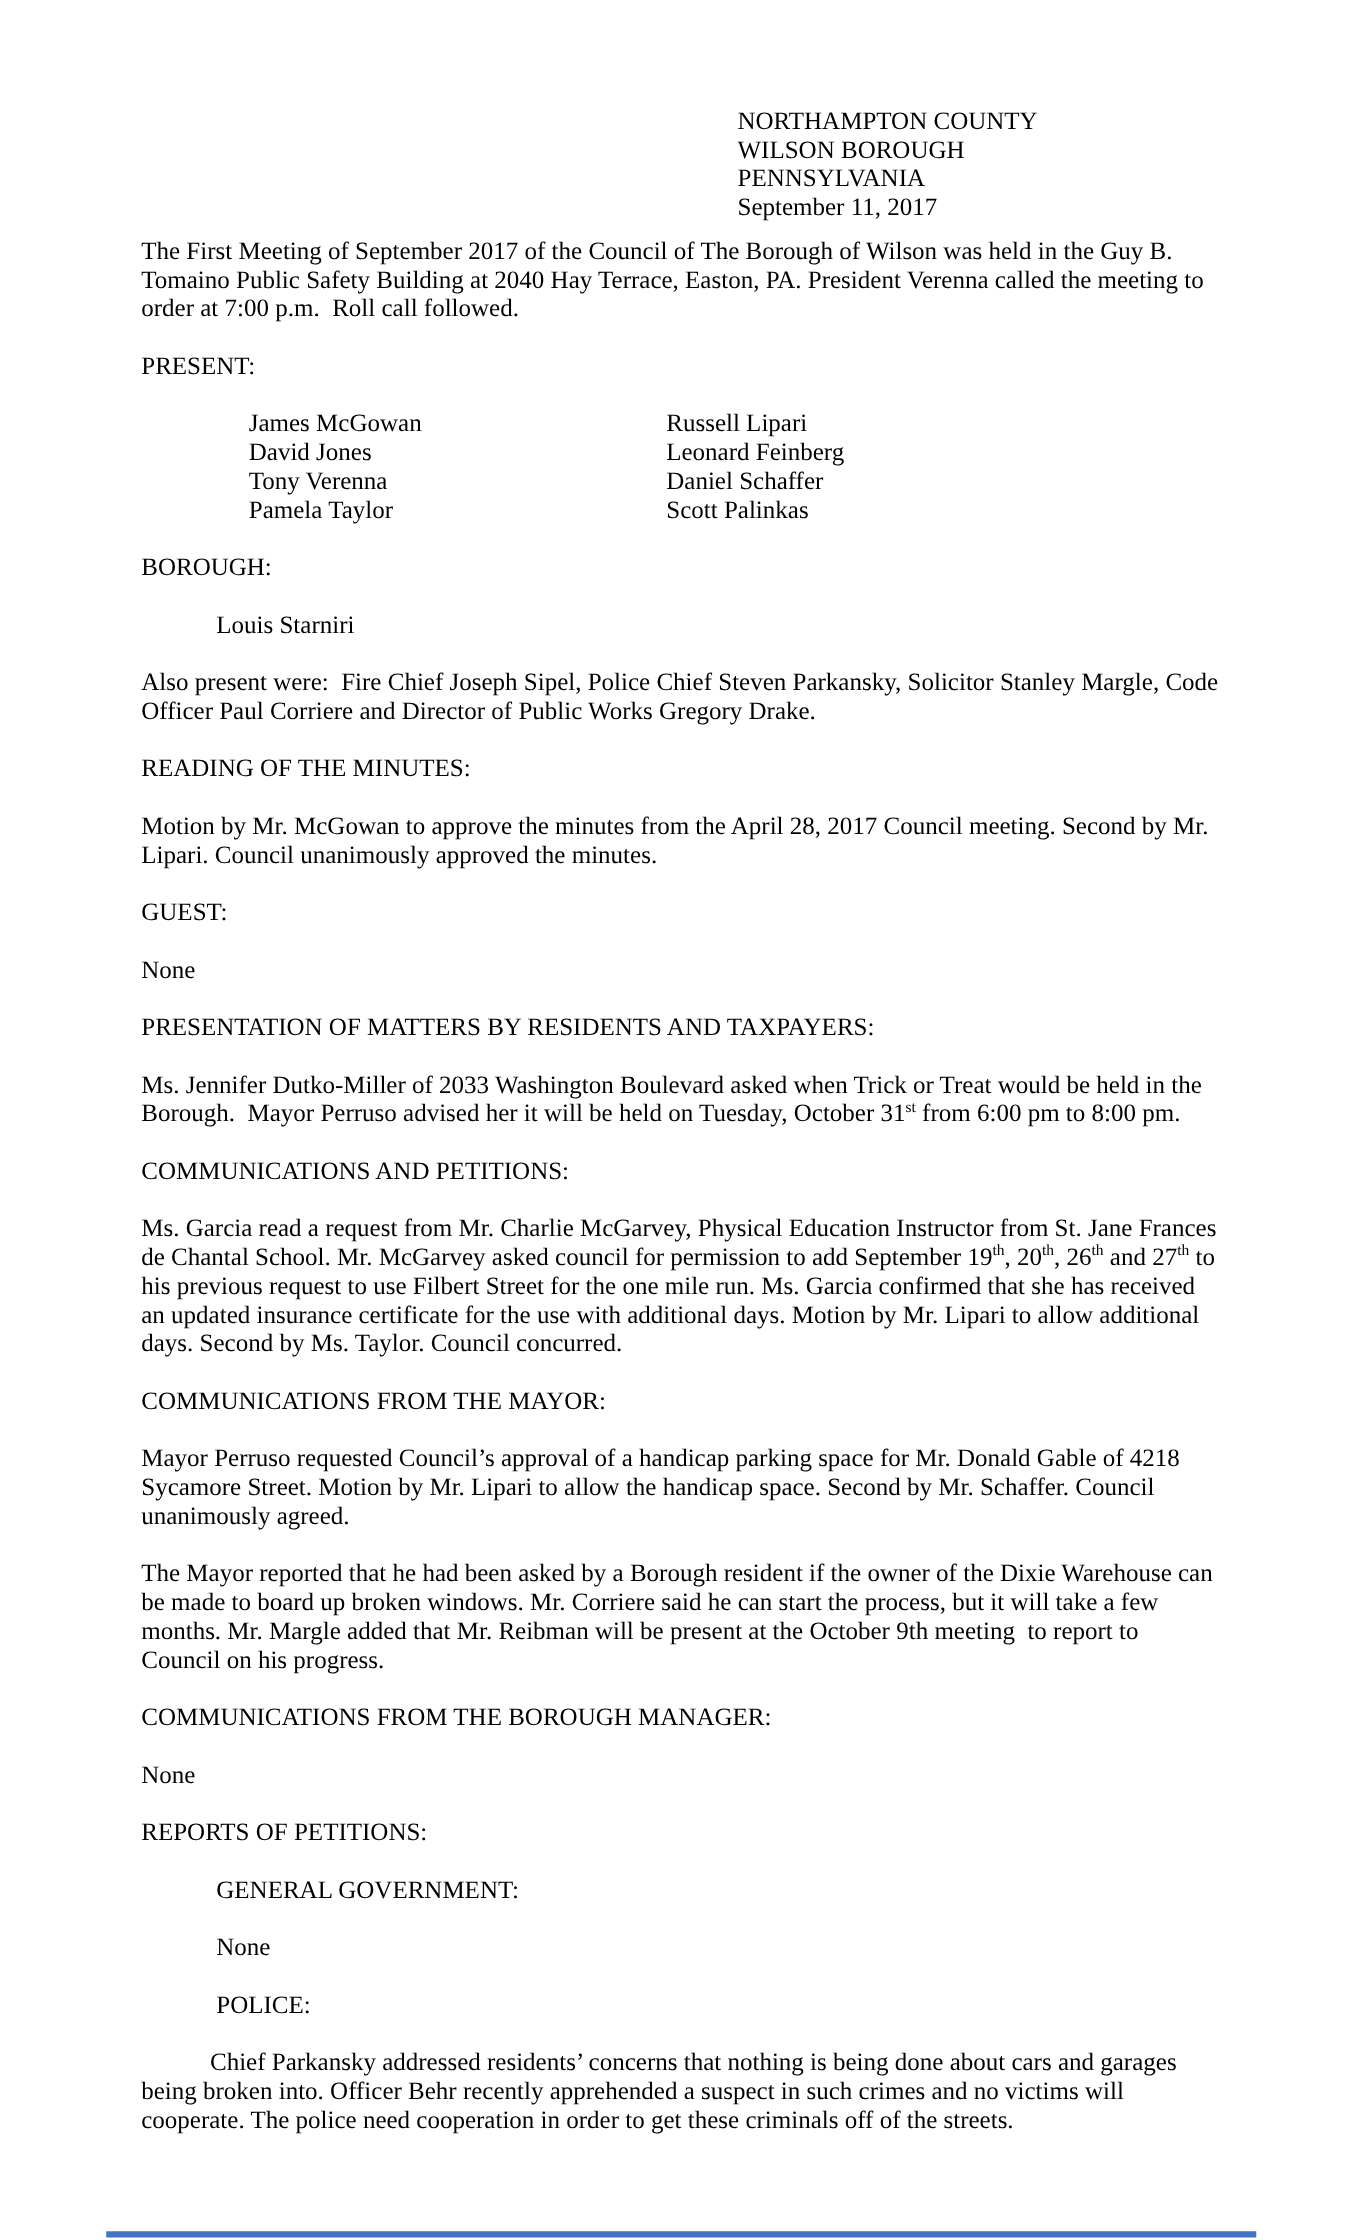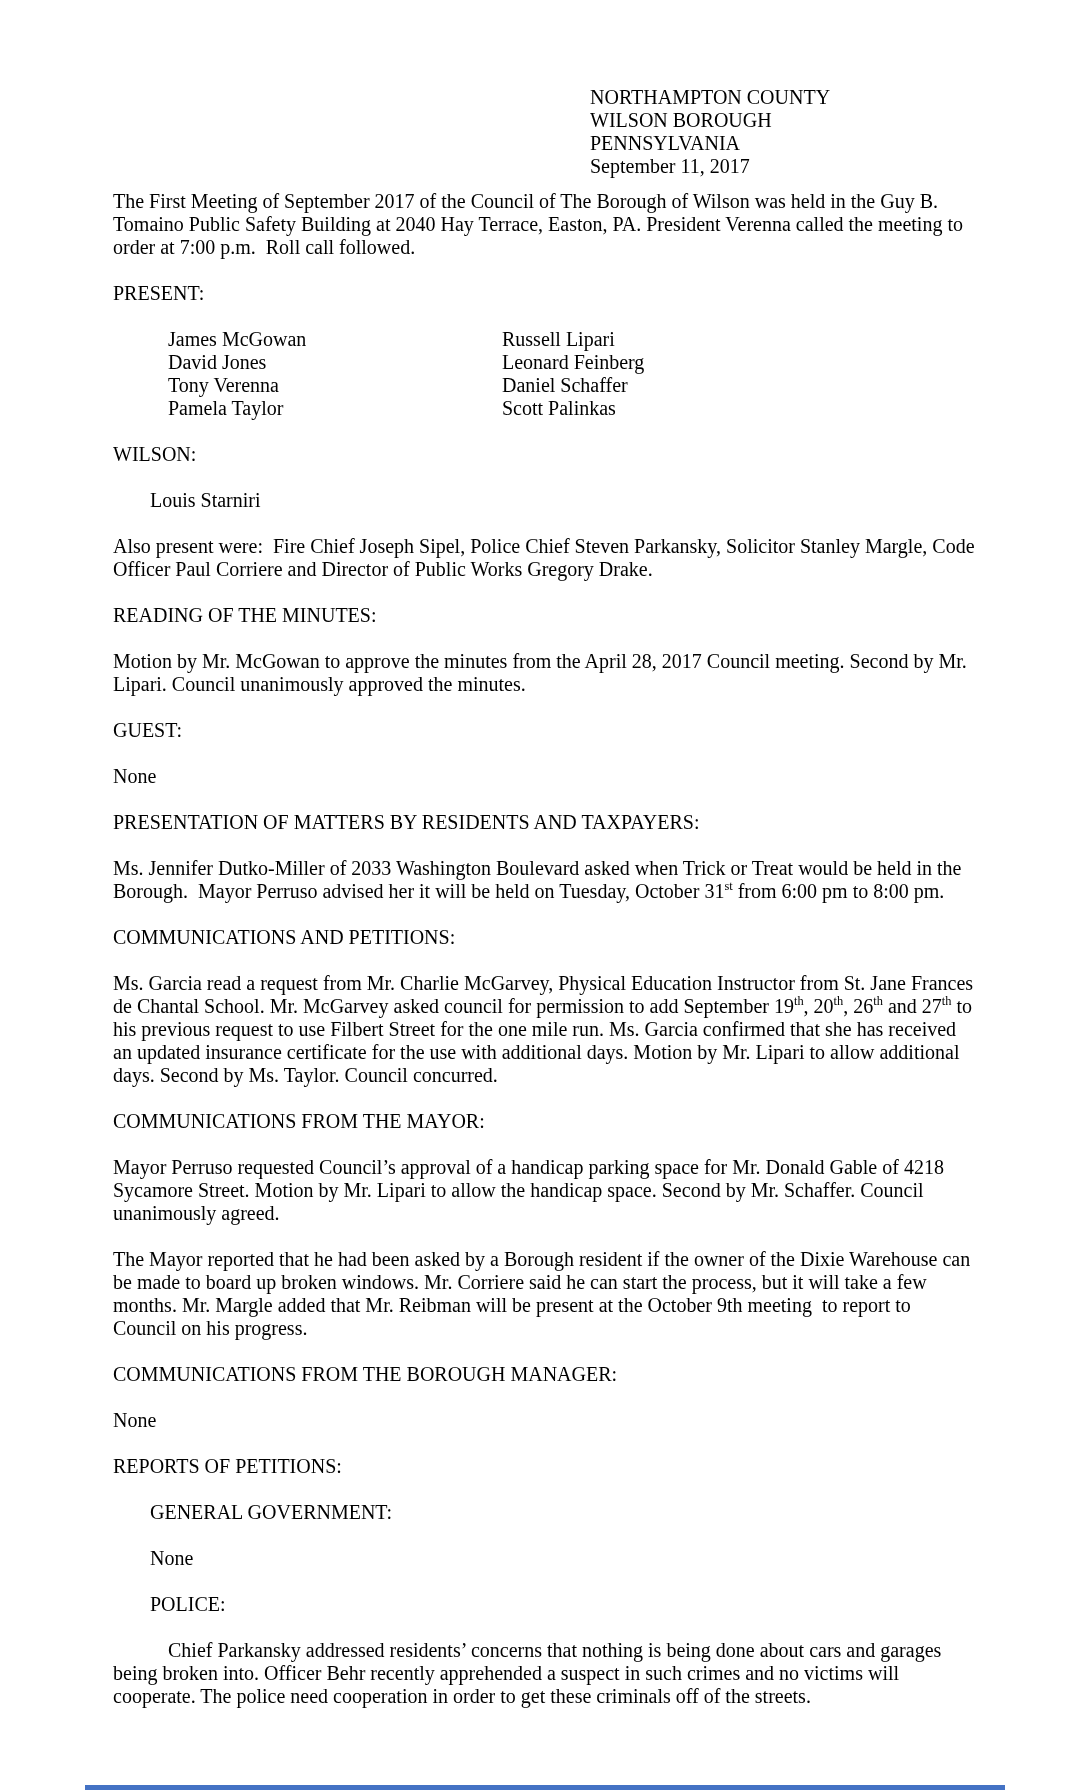"James McGowan" .col-left { margin-left: 55px -> 86px }
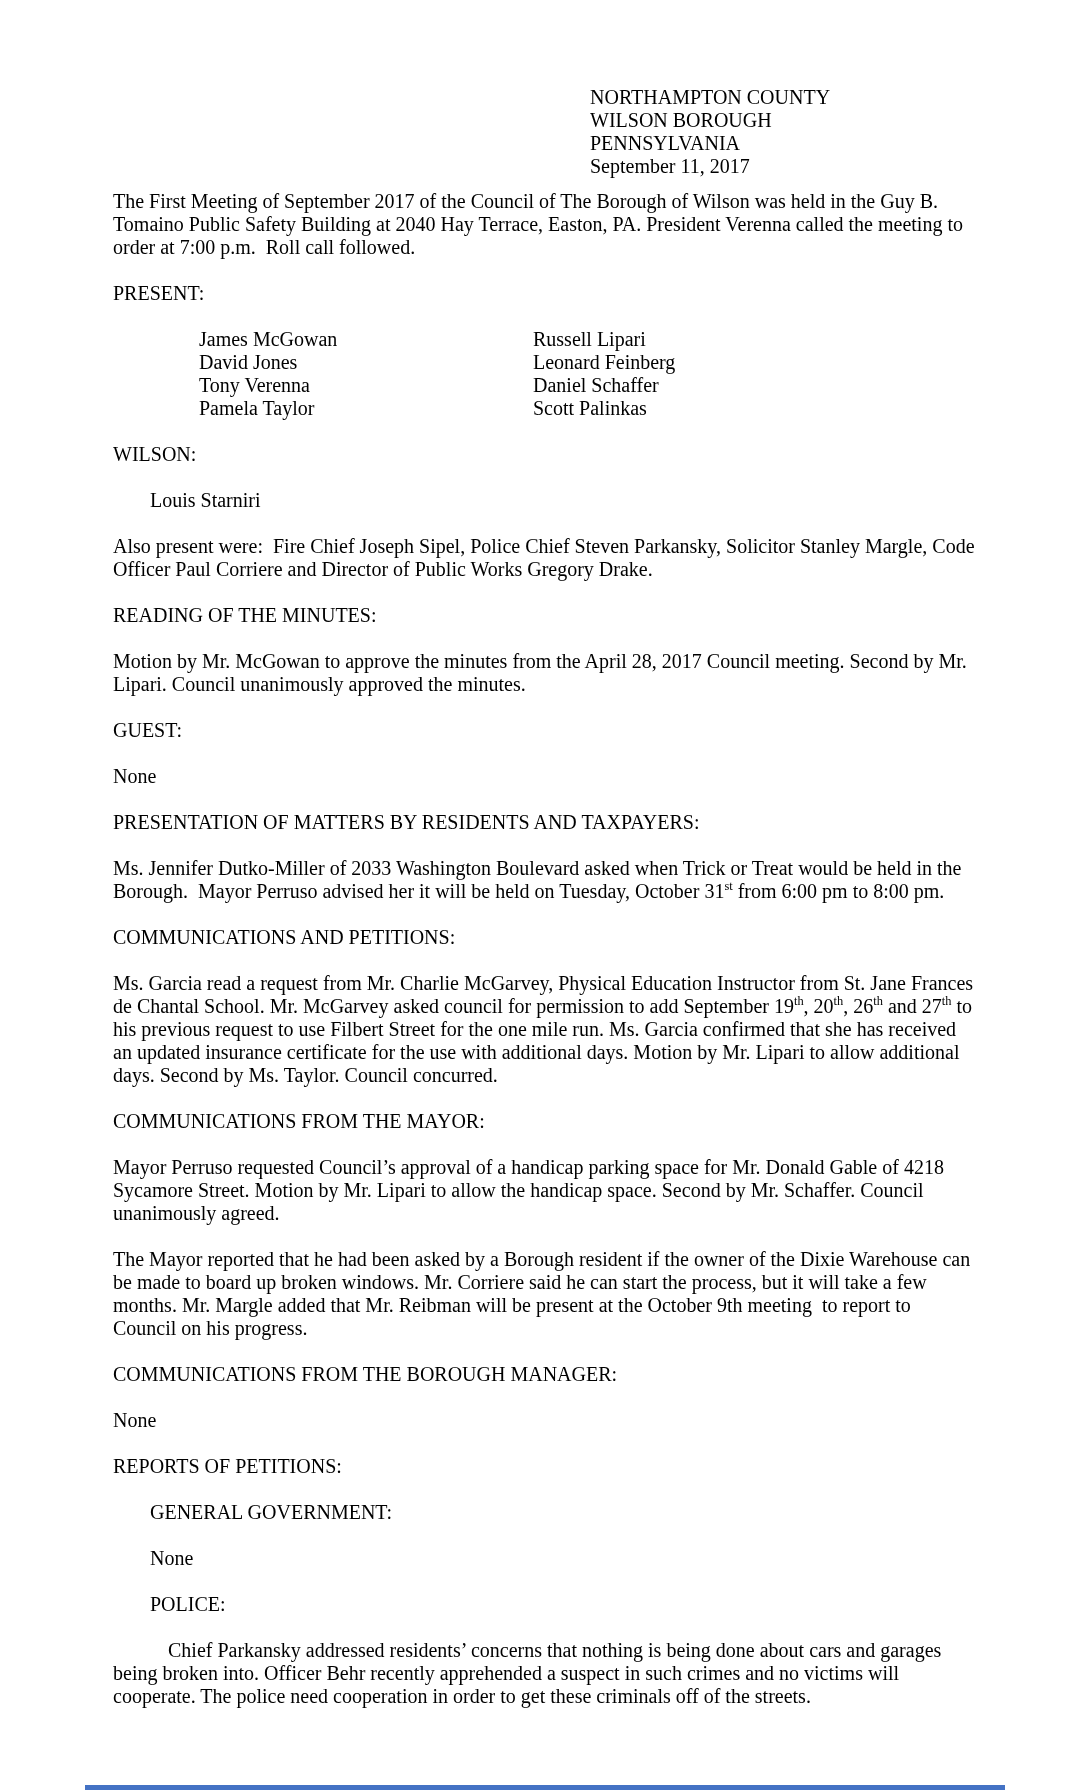"WILSON:" p.heading { text: WILSON -> BOROUGH }
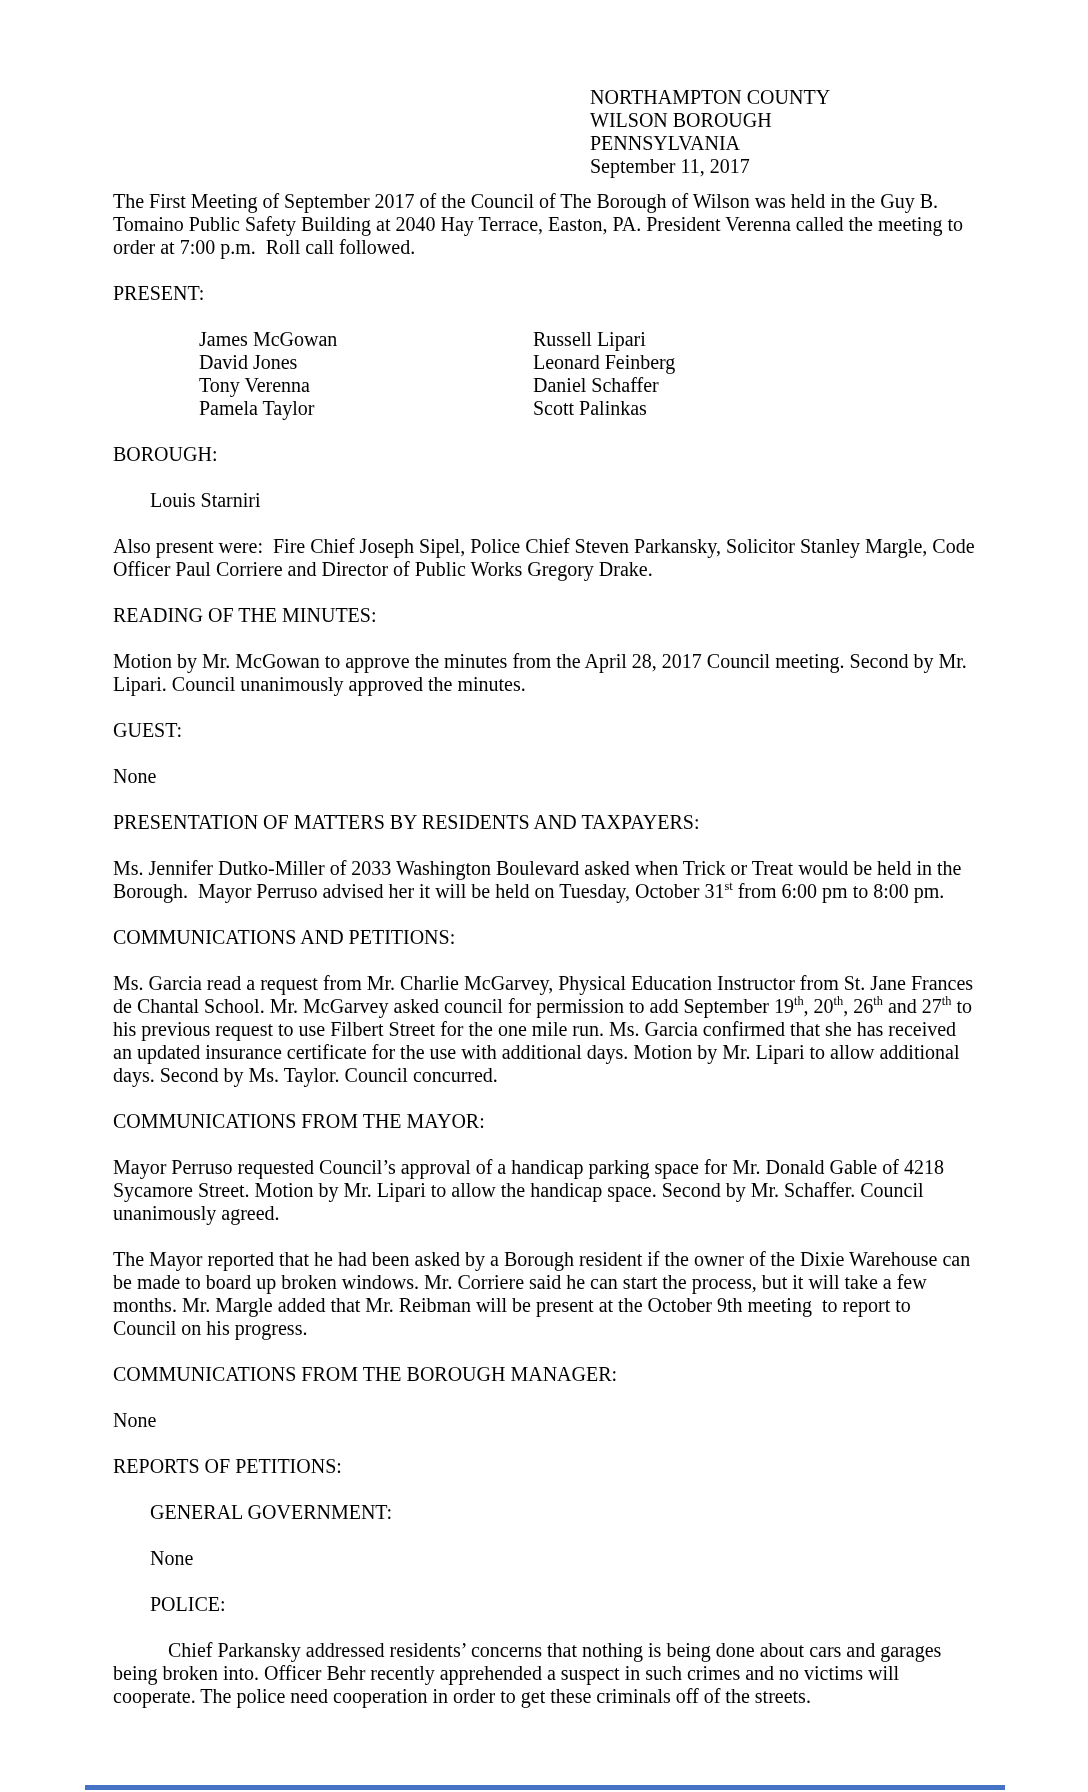"Louis Starniri" .indent1 { margin-left: 37px -> 60px }
